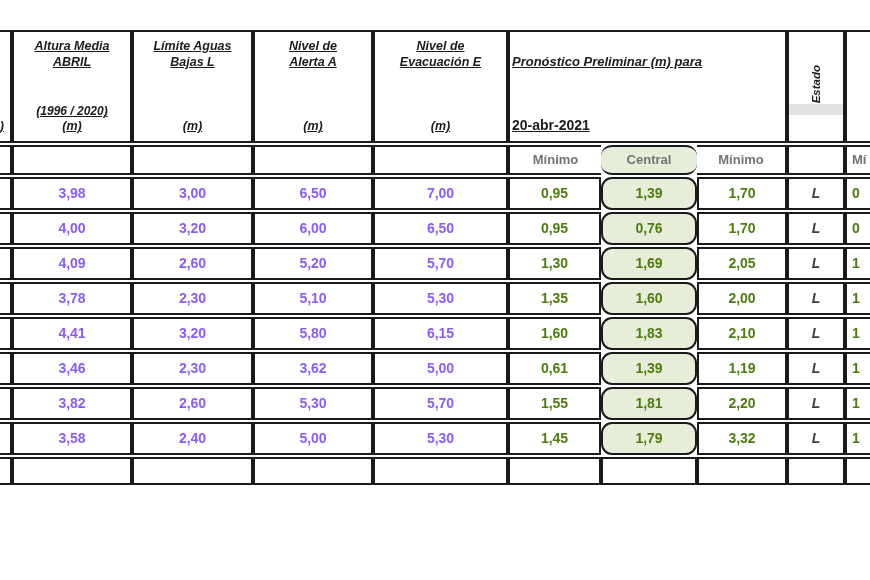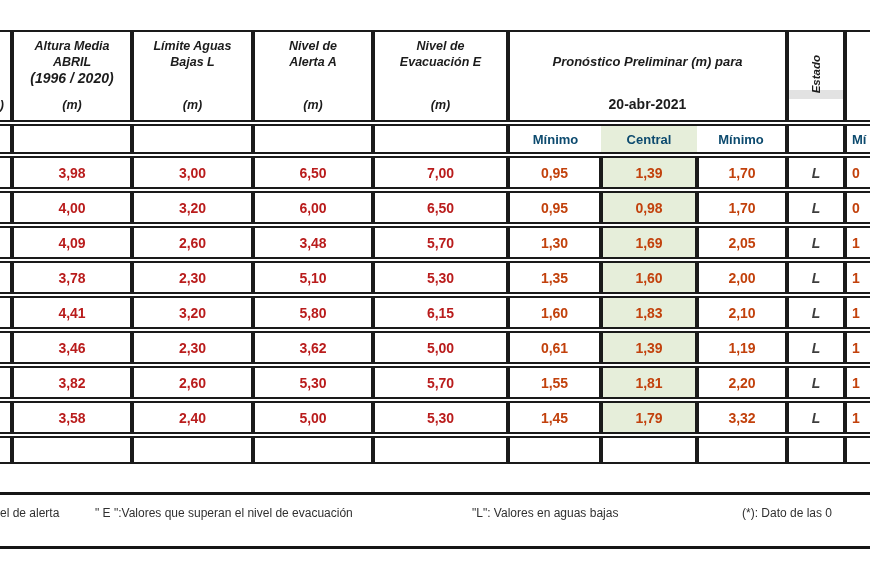"Altura Media" tr.hdr td { height: 92px -> 108px; text-decoration: none -> underline }
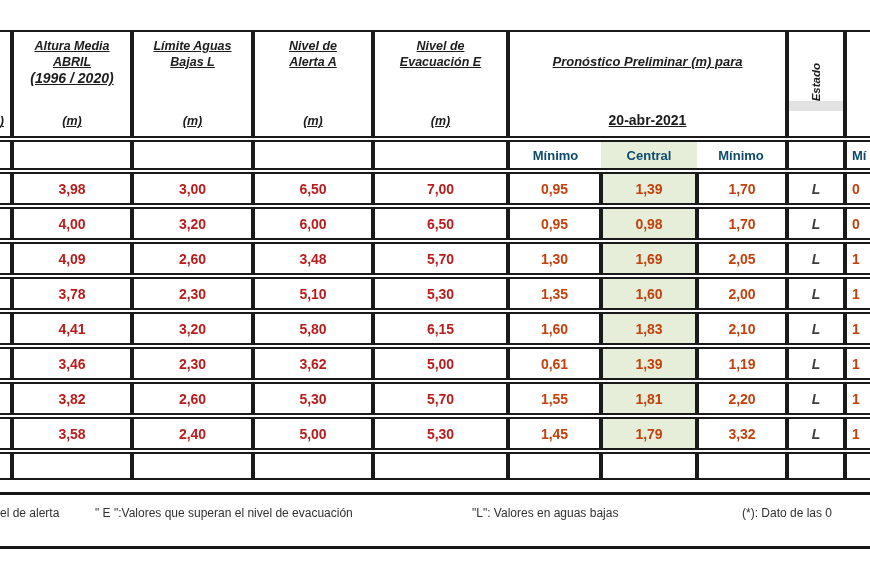"Pronóstico Preliminar (m) para" .pron-cell { align-items: center -> flex-start }
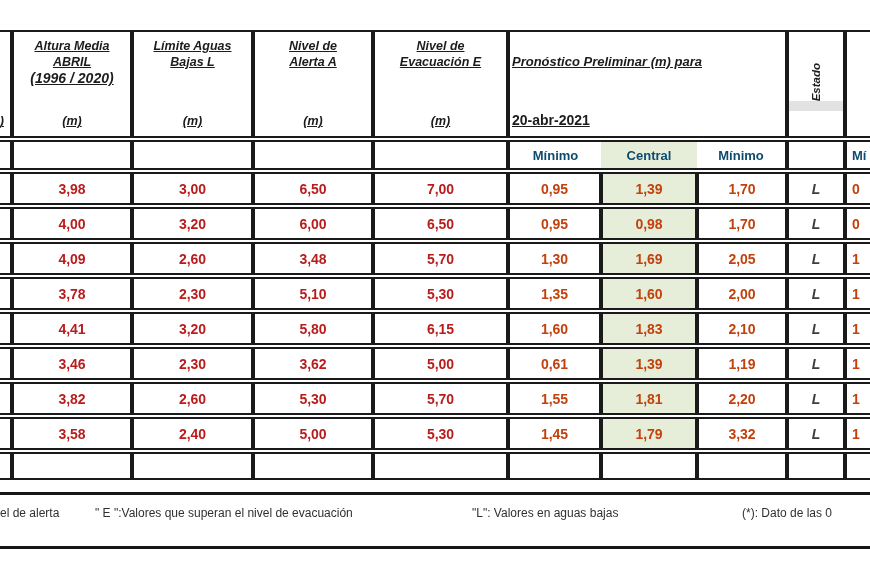"(1996 / 2020)" .hcell .small { font-size: 14px -> 12px; margin-top: none -> 34px }
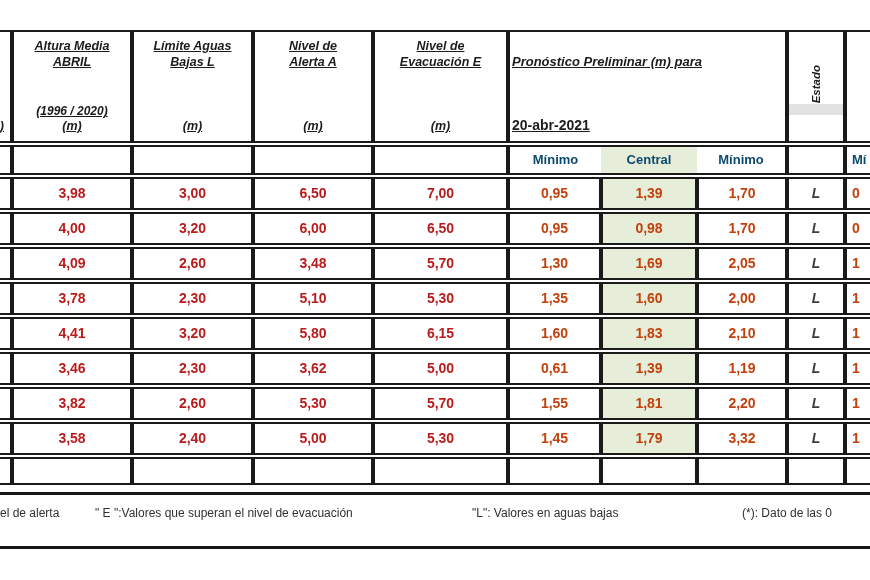"Mínimo" tr.sub td { color: #0c4a6e -> #737373 }
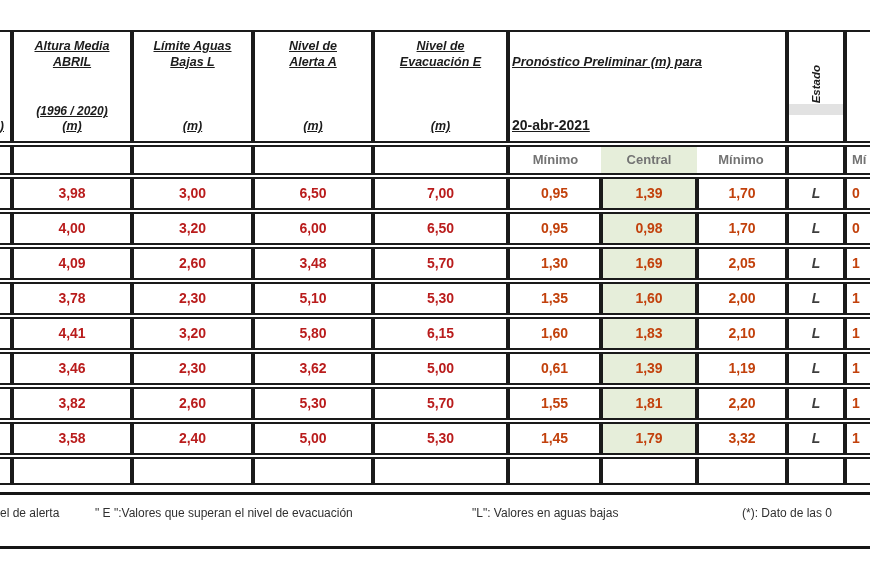"Central" .central-bg { border-radius: none -> 11px }
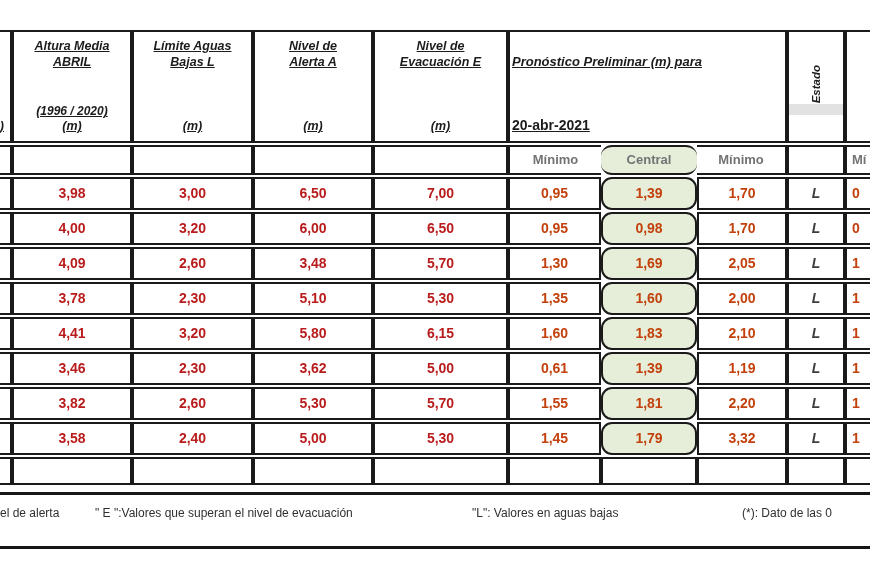"3,98" td.gray { color: #b91c1c -> #8b5cf6 }
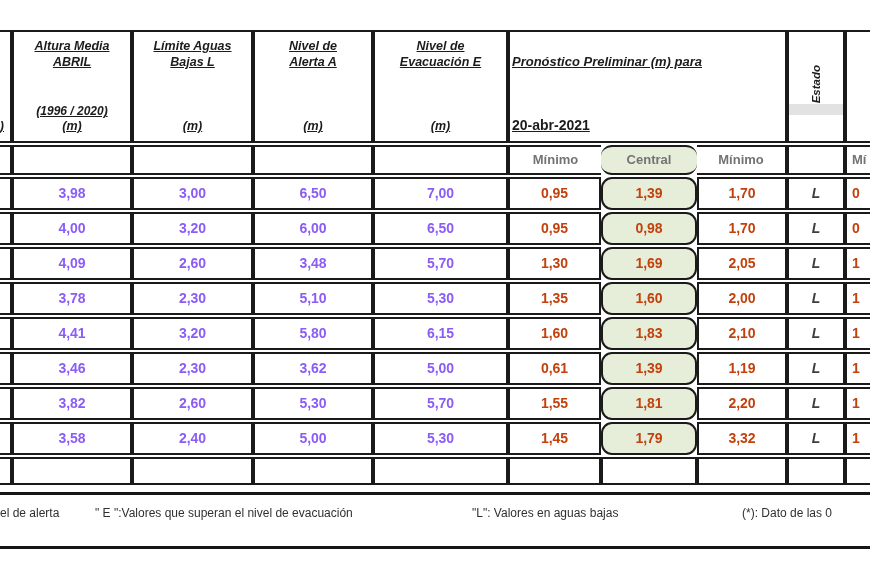"0,95" td.dark { color: #c2410c -> #4d7c0f }
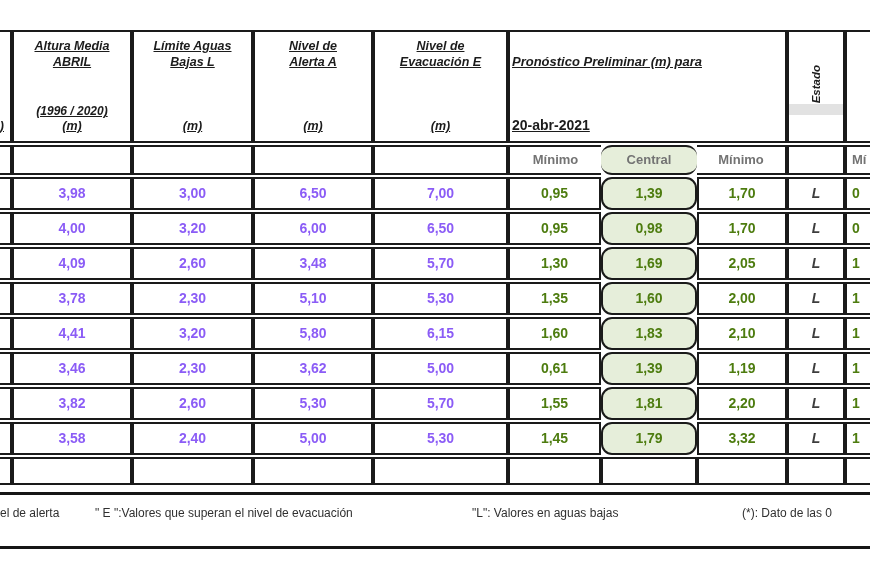"0,98" td.dark { text: 0,98 -> 0,76 }
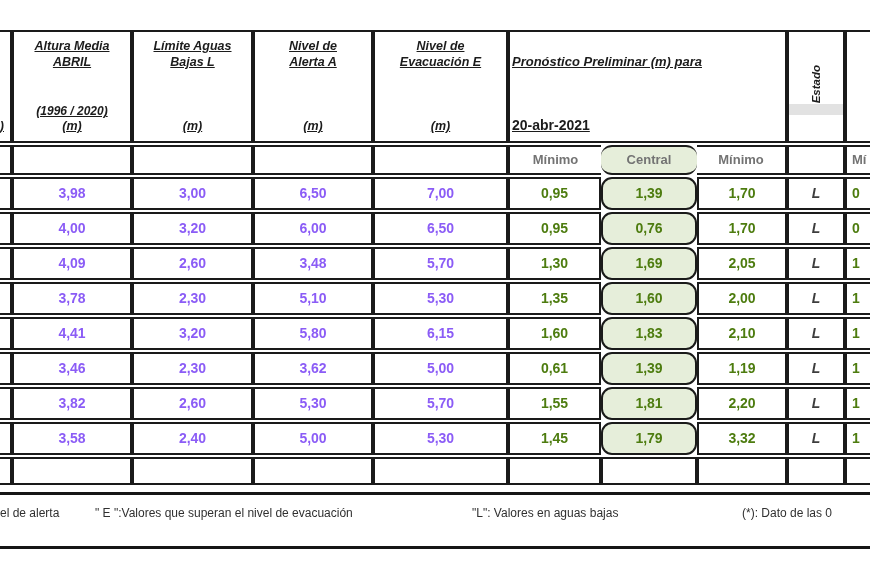"3,48" td.gray { text: 3,48 -> 5,20 }
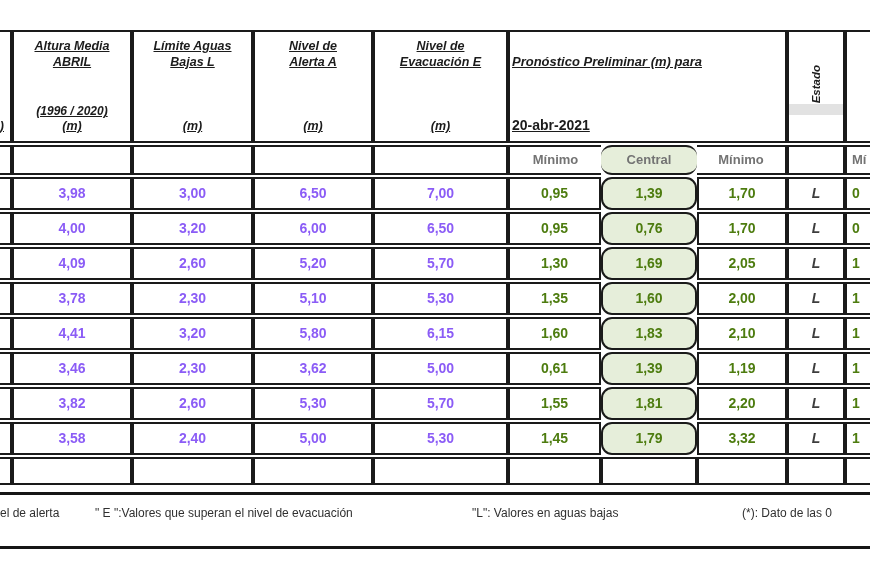"el de alerta" div.footnote { html: <div> <span>el de alerta</span> <span>" E ":Valores que superan el nivel de evacuación</span> <span>"L": Valores en aguas bajas</span> <span>(*): Dato de las 0</span> </div> -> none }
